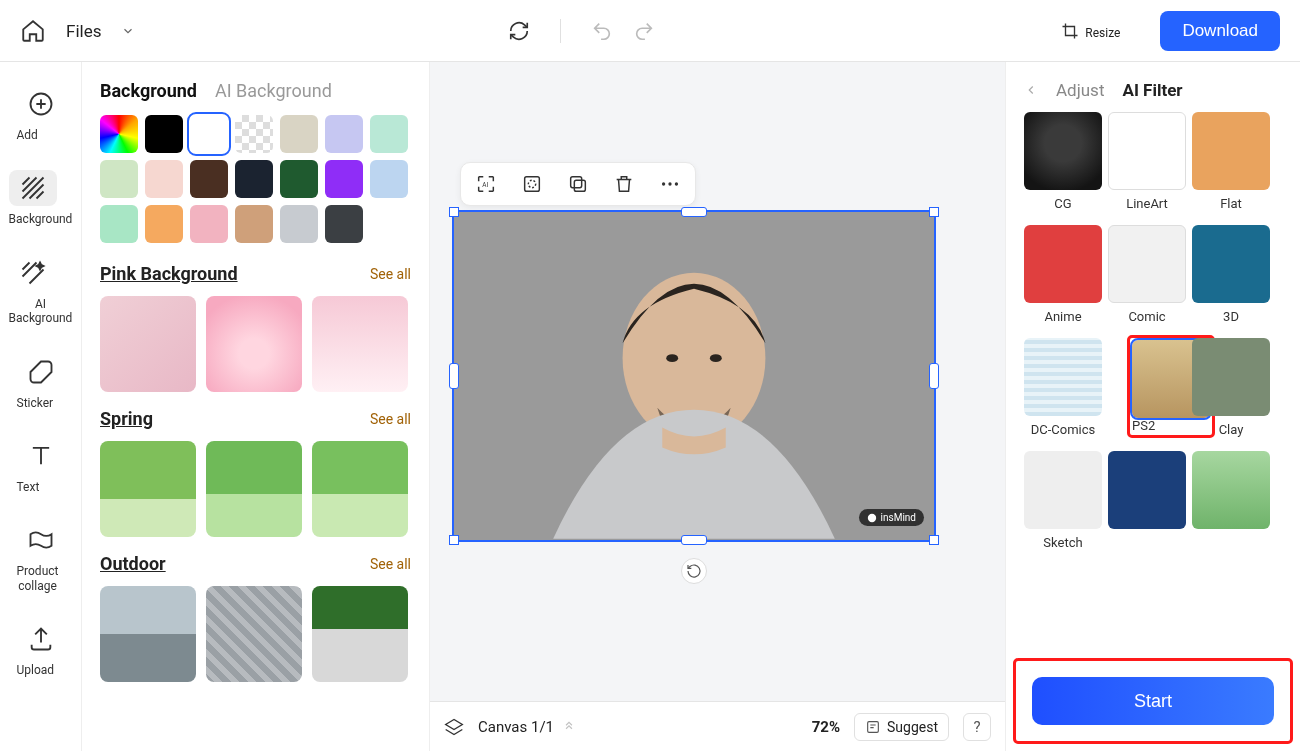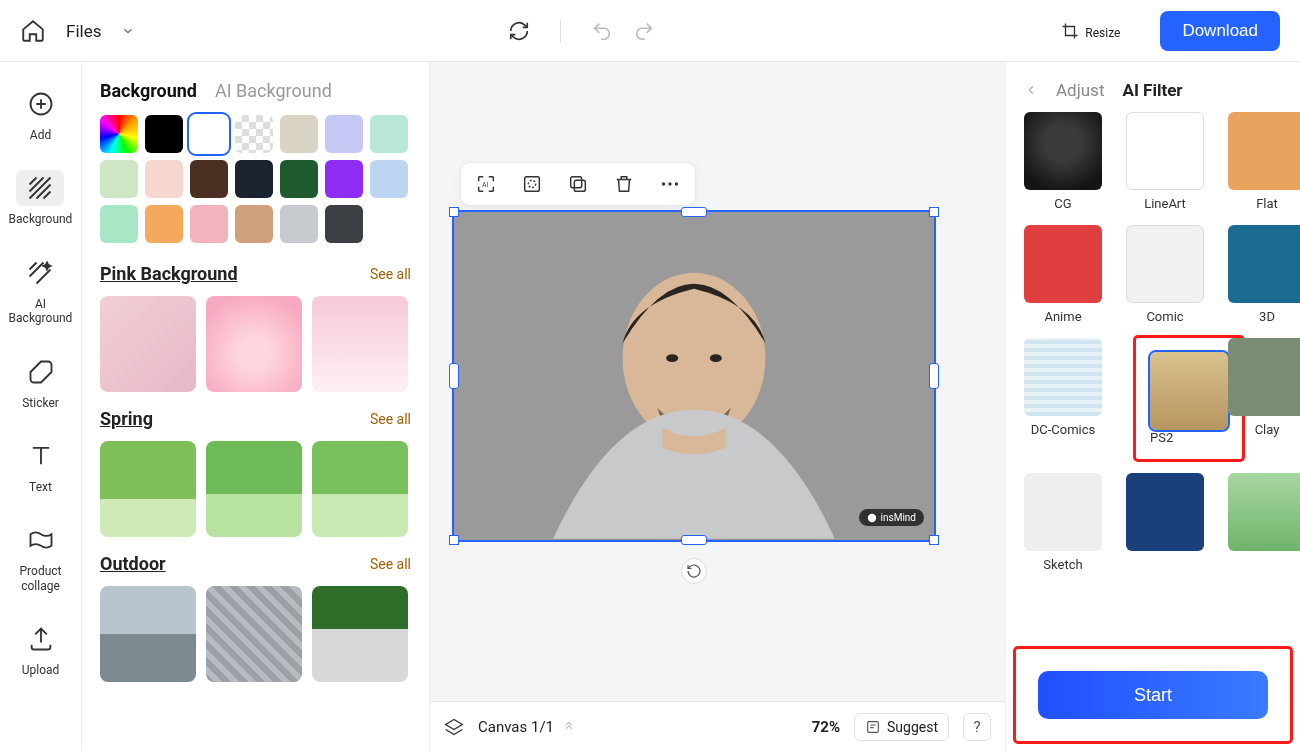"Add" .tool-item { align-items: center -> flex-start }
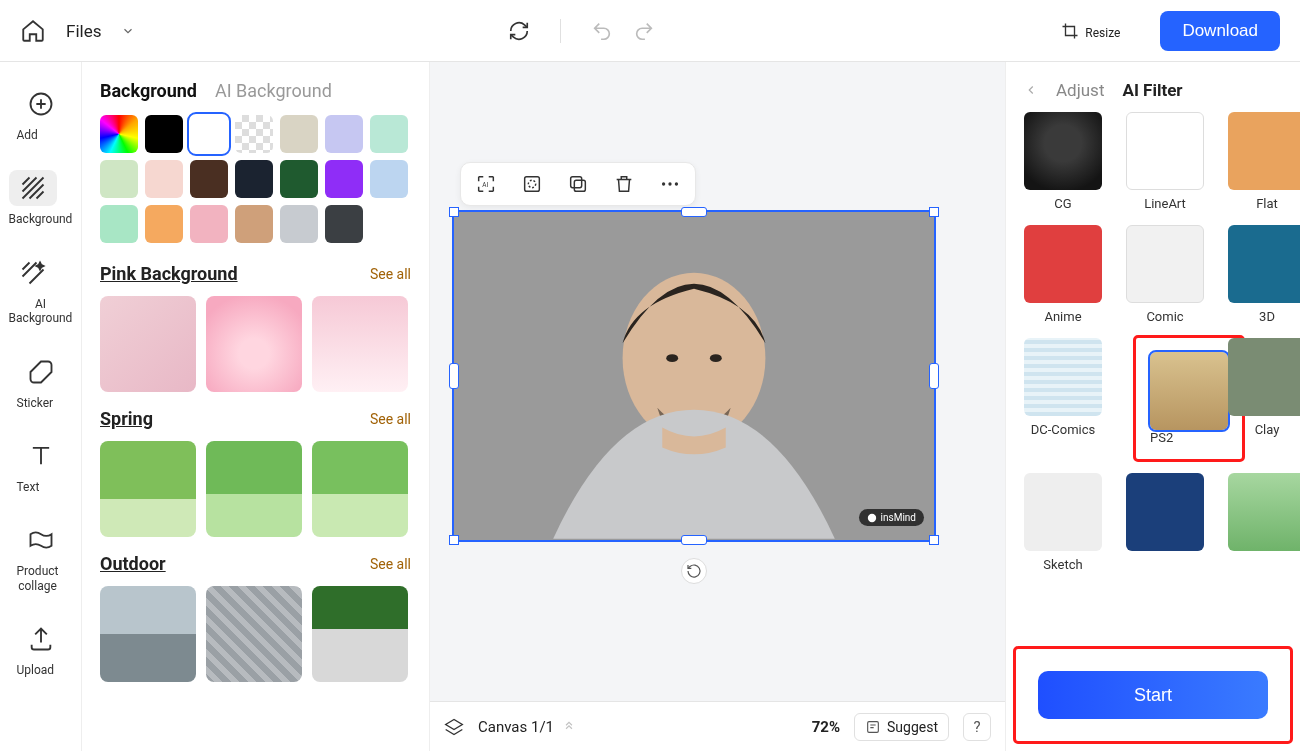"CG" .filter-grid { gap: 14px 24px -> 14px 6px }
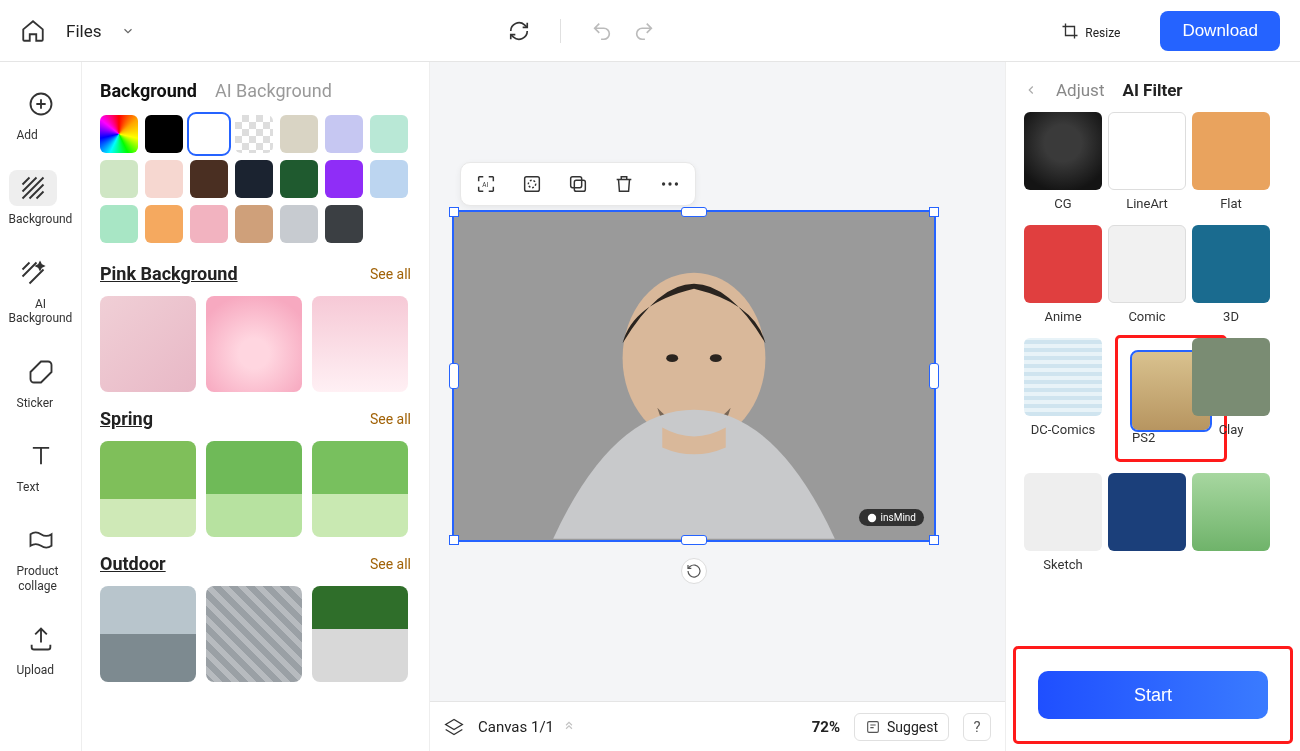"PS2" div.redbox { padding: 14px -> 2px }
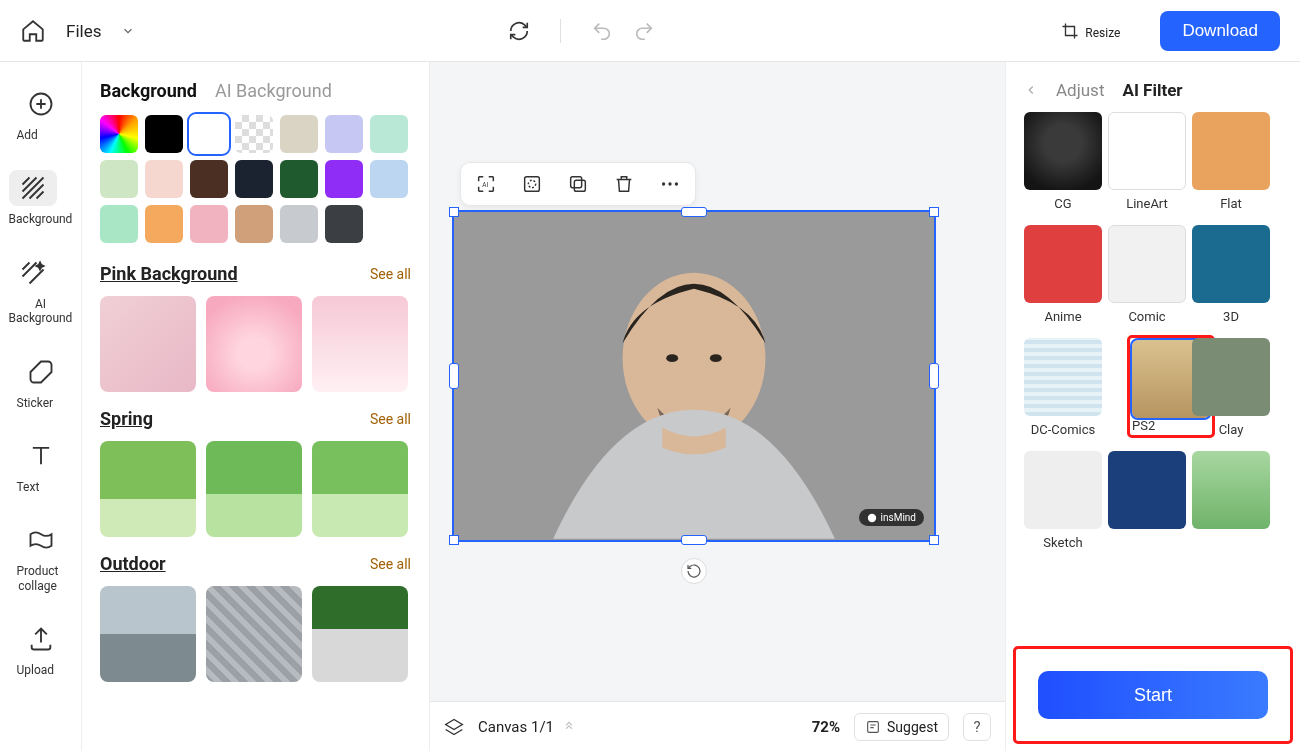"Start" .start-wrap.redbox { padding: 22px -> 16px }
